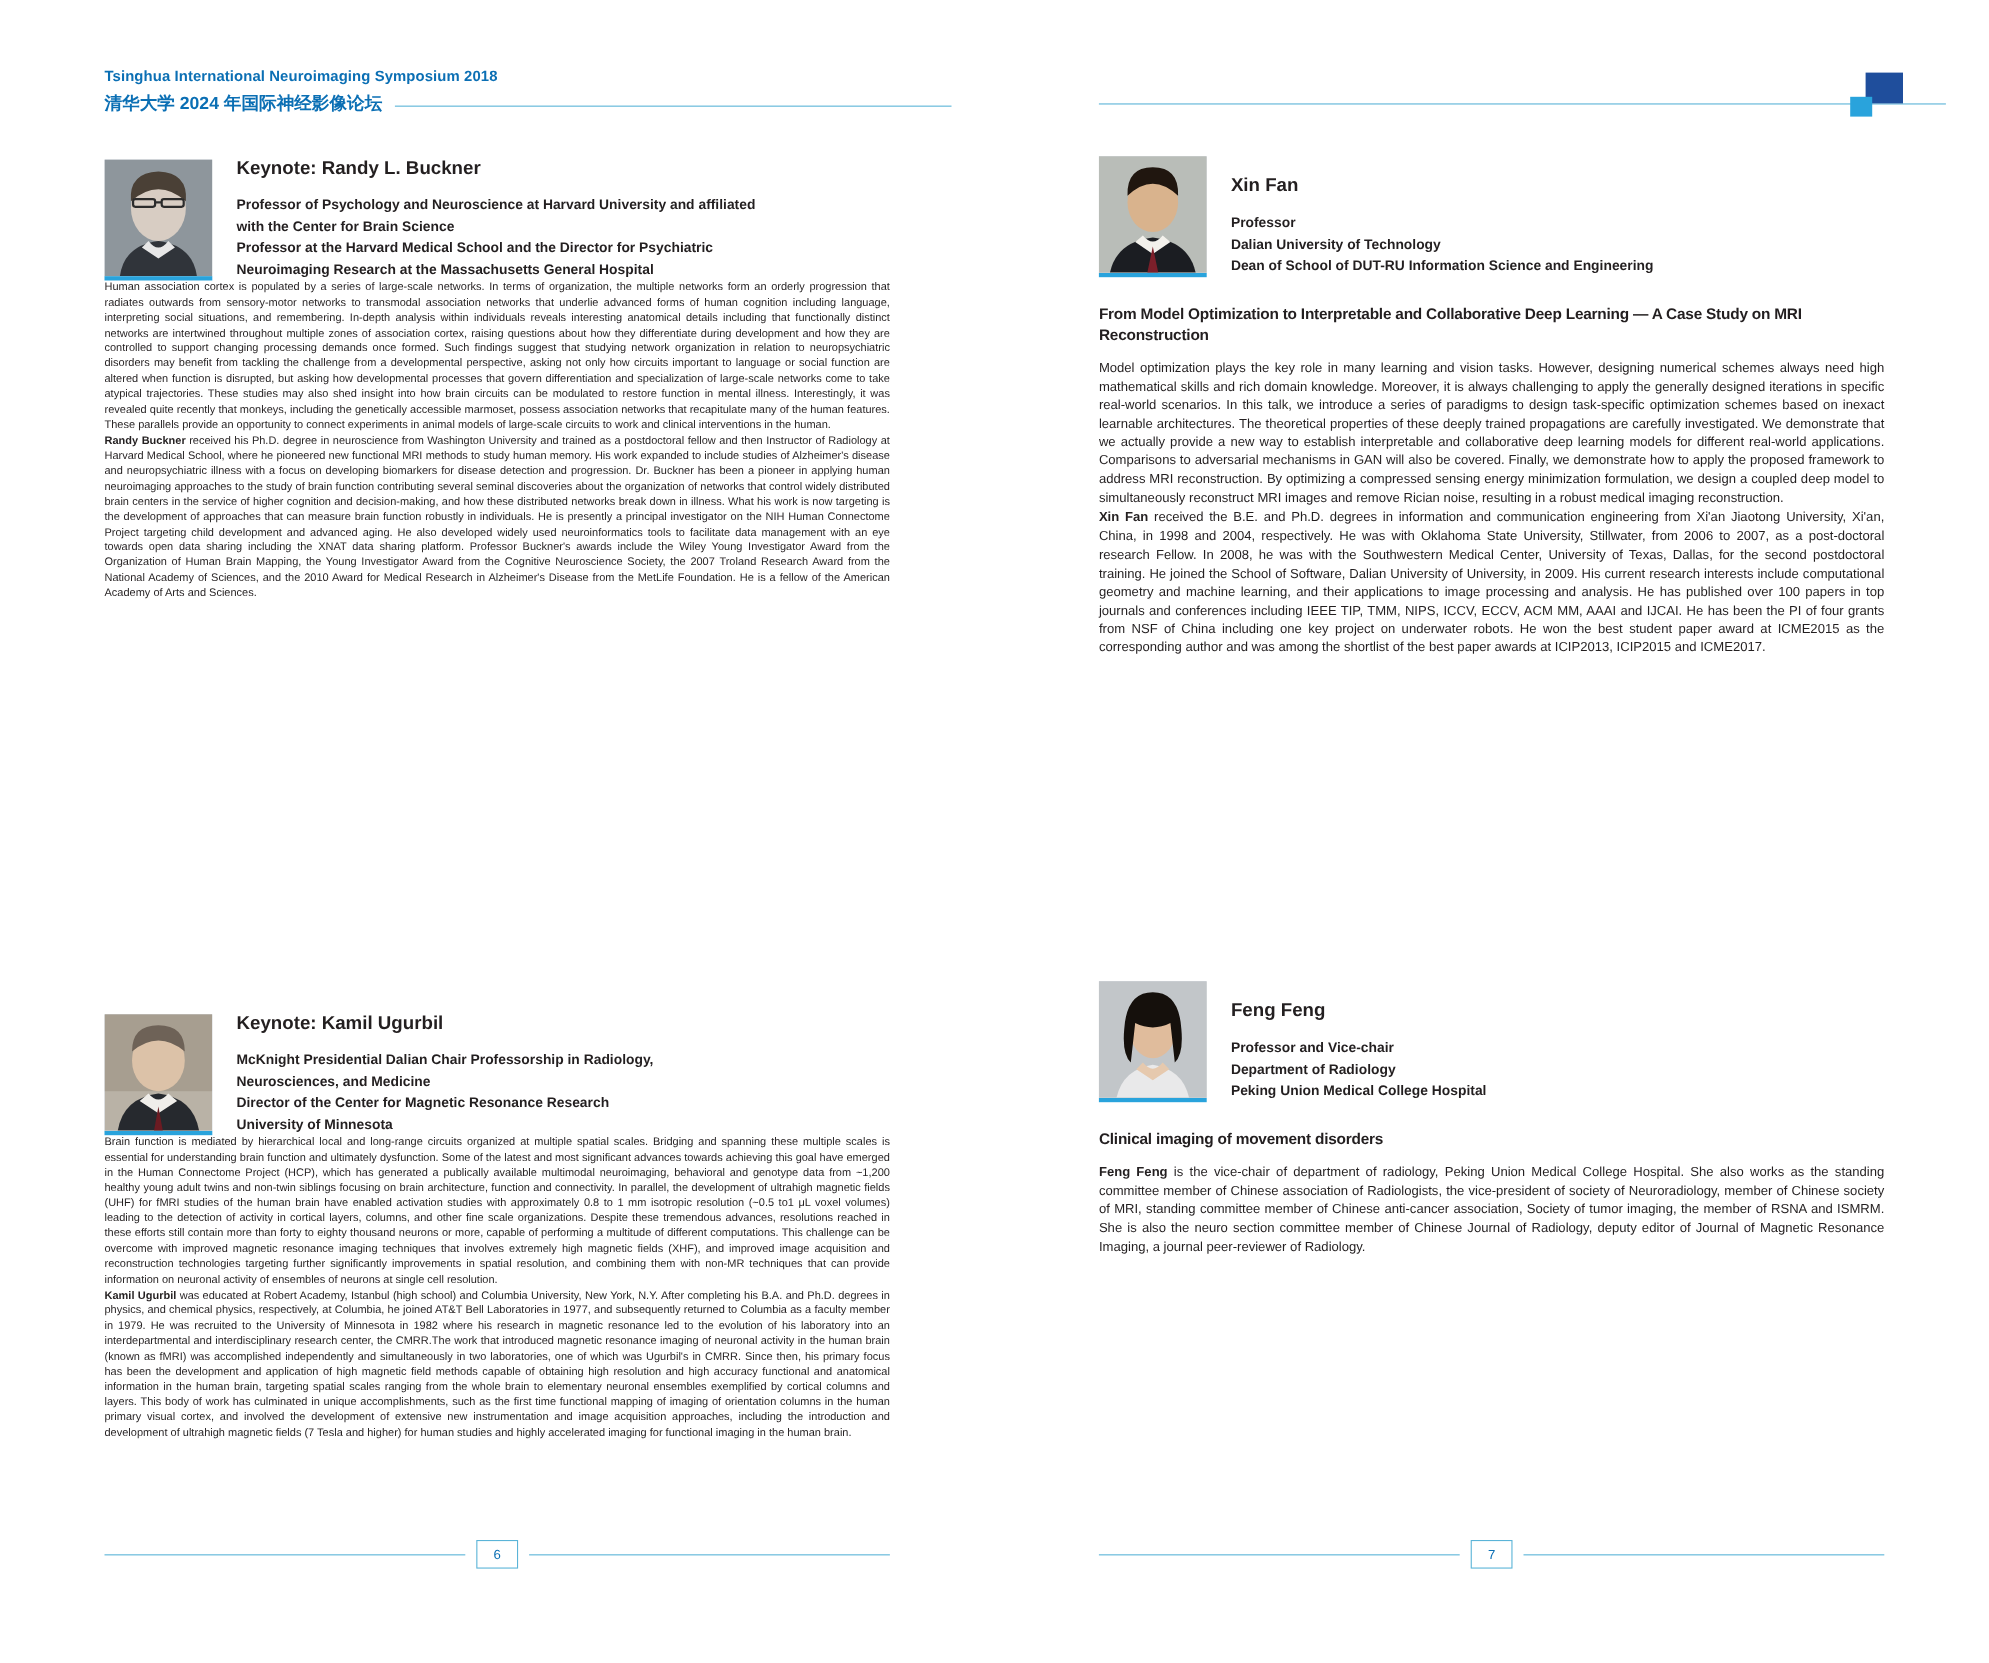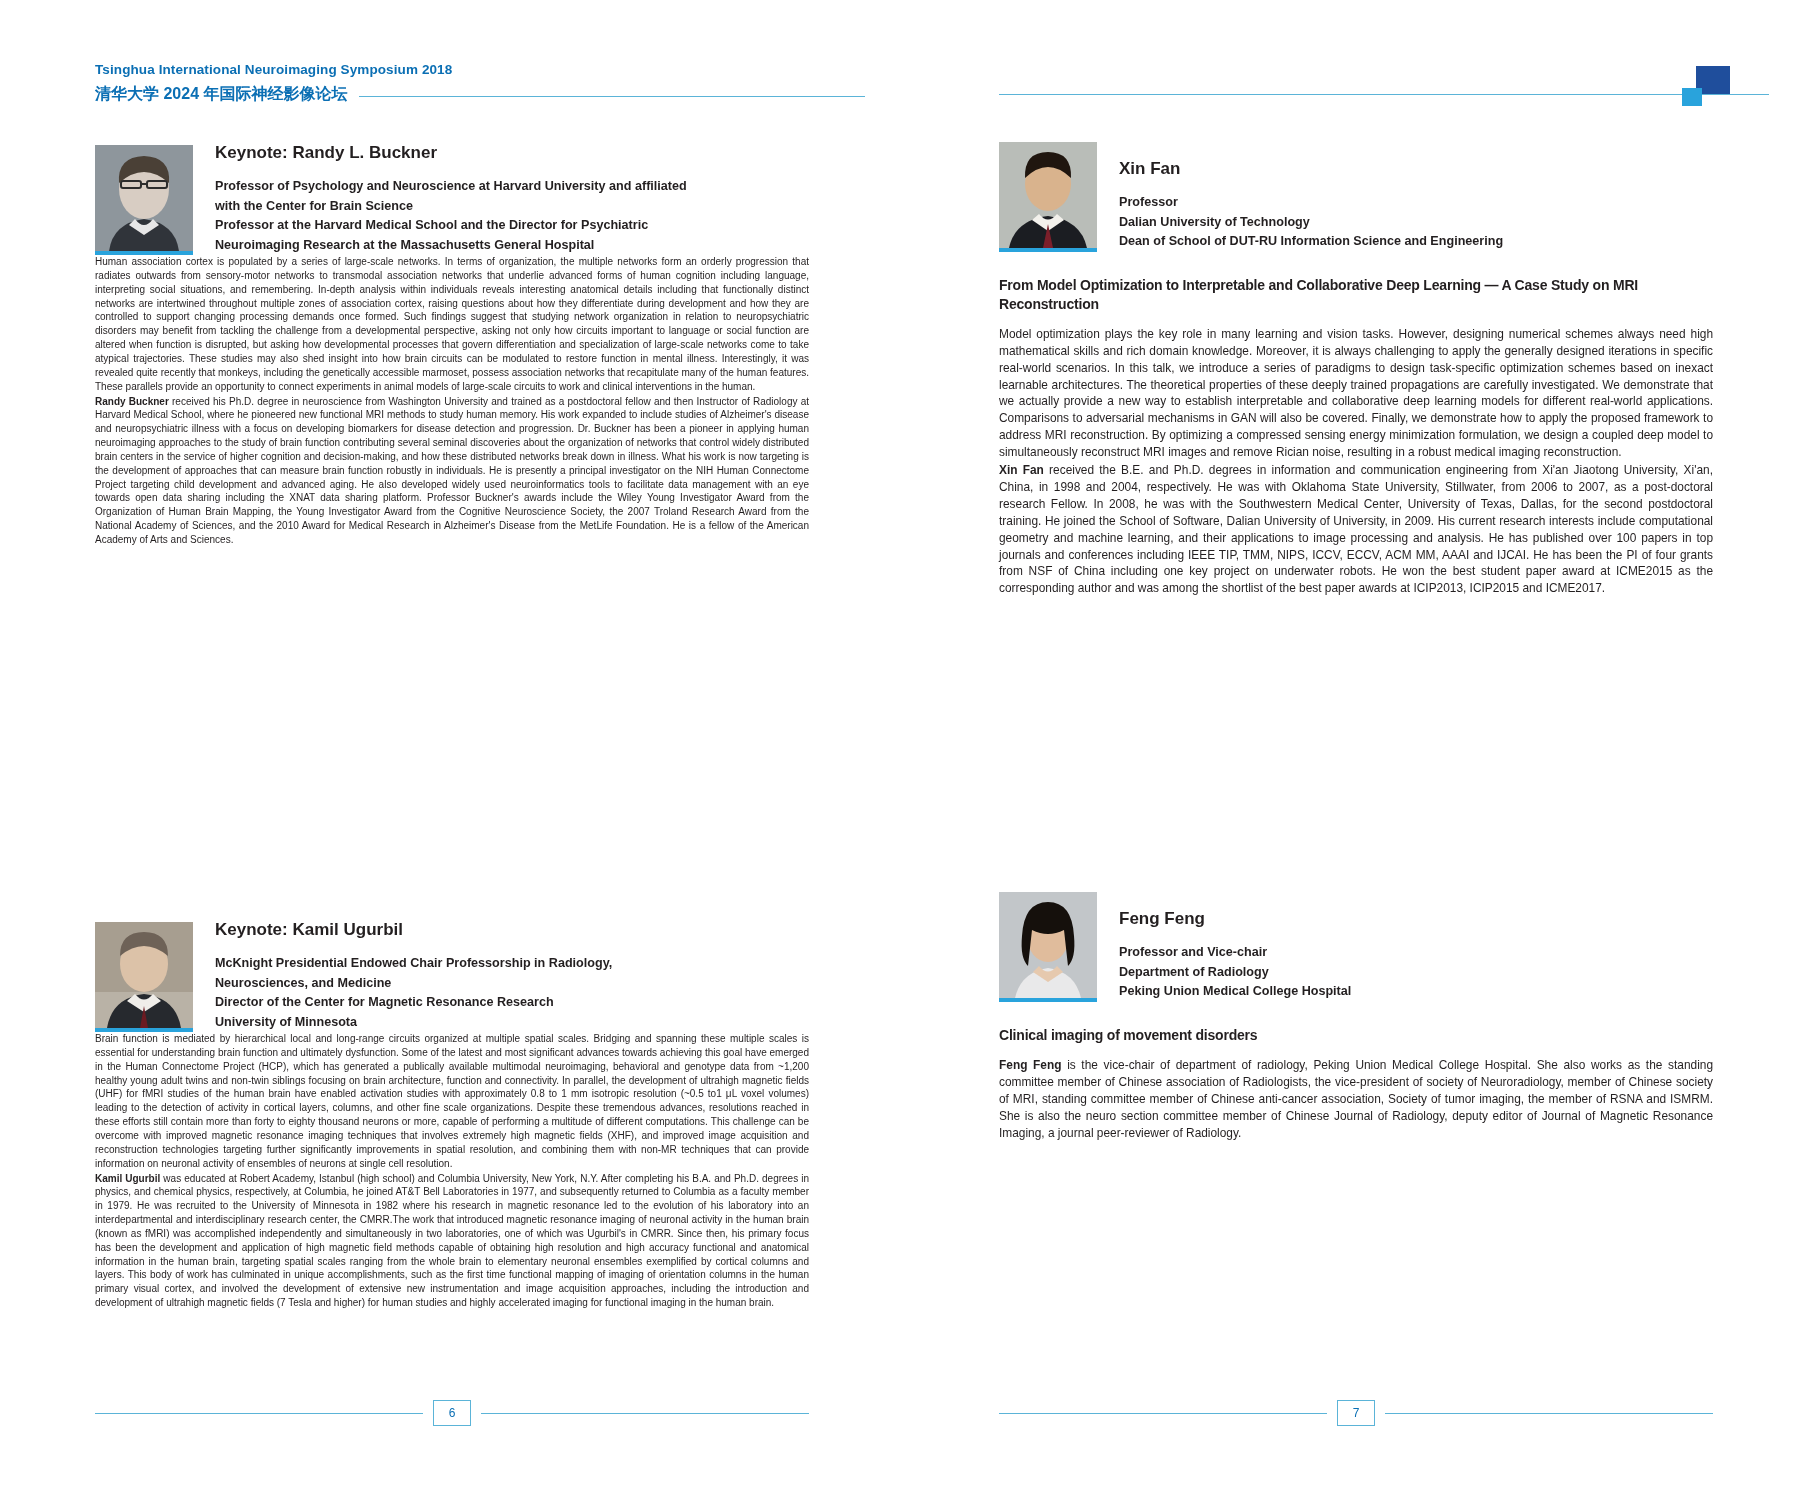"McKnight Presidential Endowed Chair" div.person-line { text: Endowed -> Dalian }
